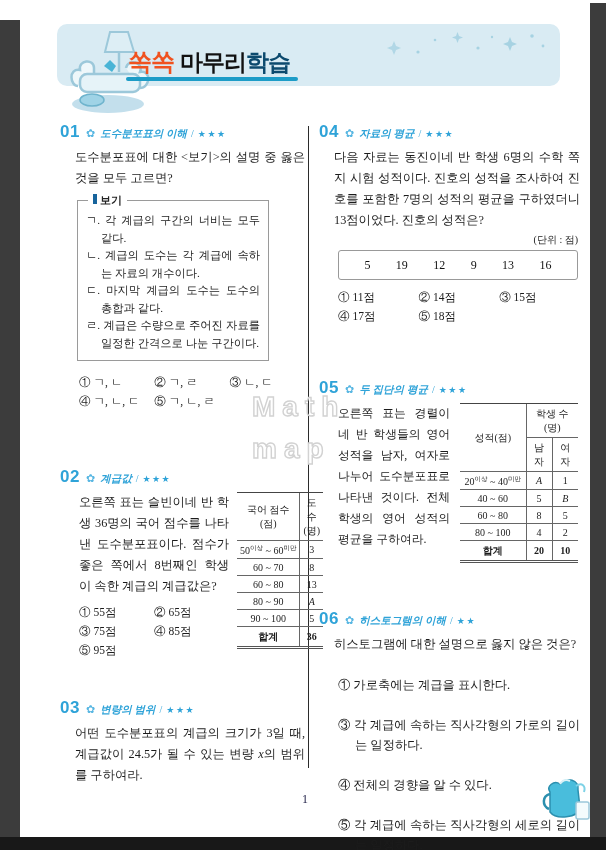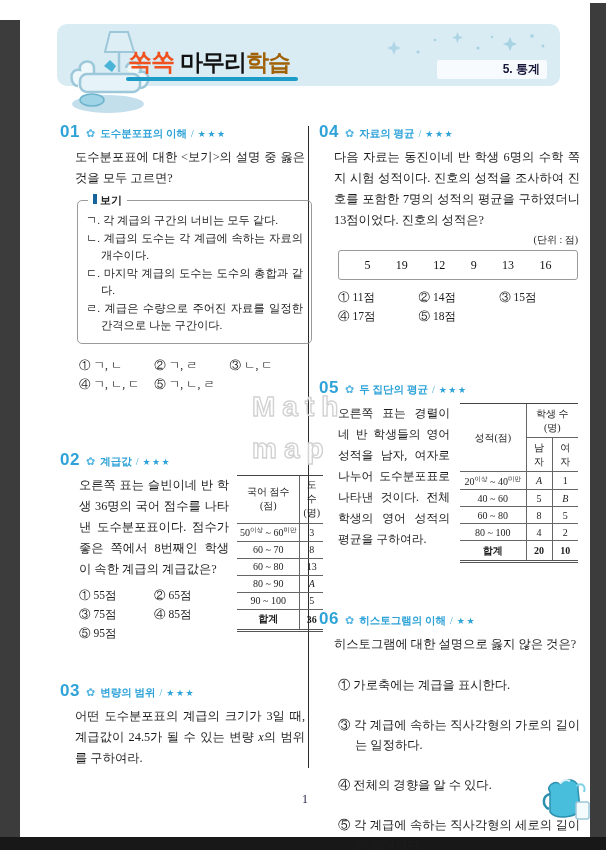"학습" .title-light { color: #a16207 -> #0c4a6e }
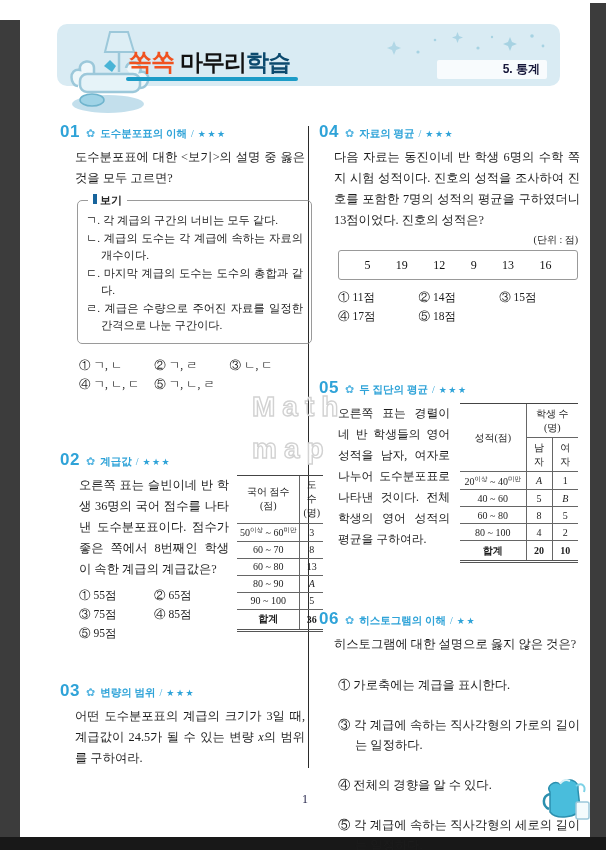"5. 통계" div.chapter-strip { html: <div>5. 통계</div> -> none }
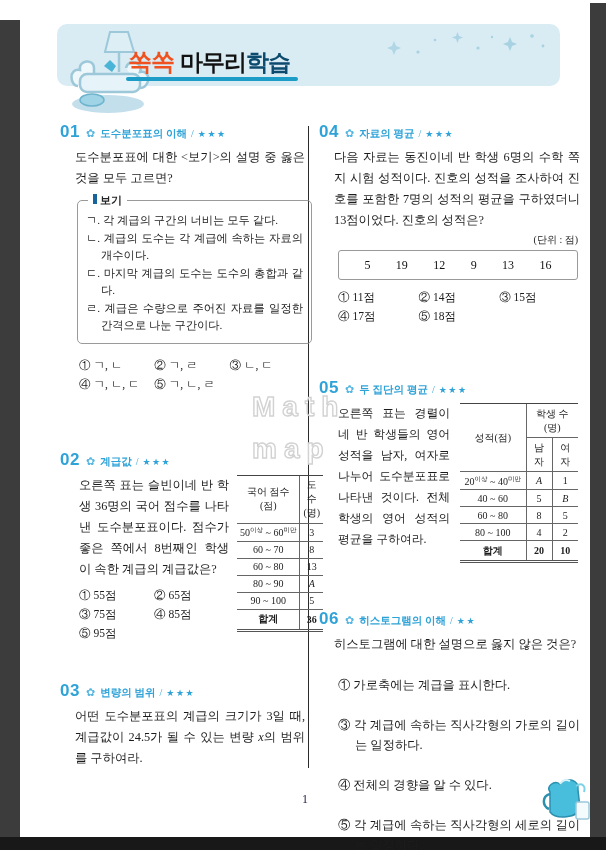"도수분포표의 이해" .ptopic { font-style: none -> italic }
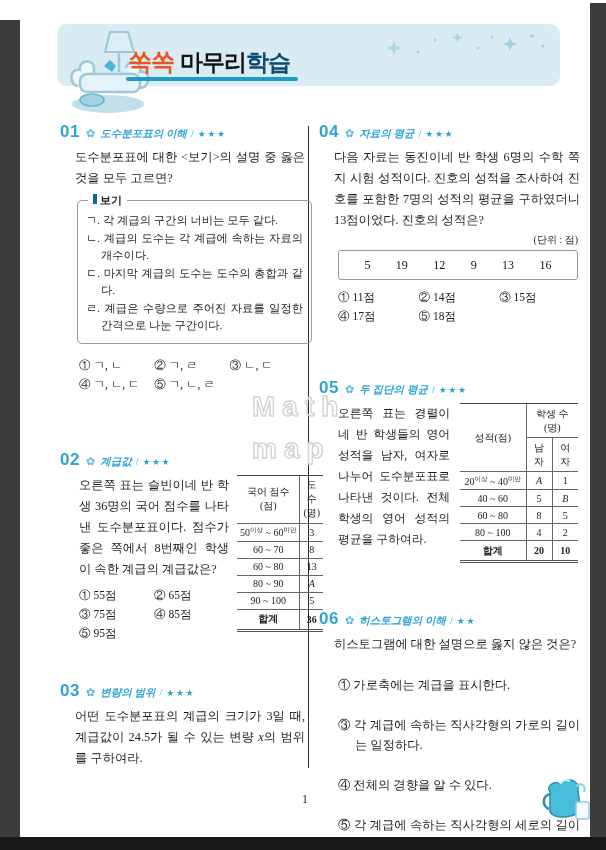"보기" .bokibox { border-radius: 5px -> 0; width: 235px -> 192px }
